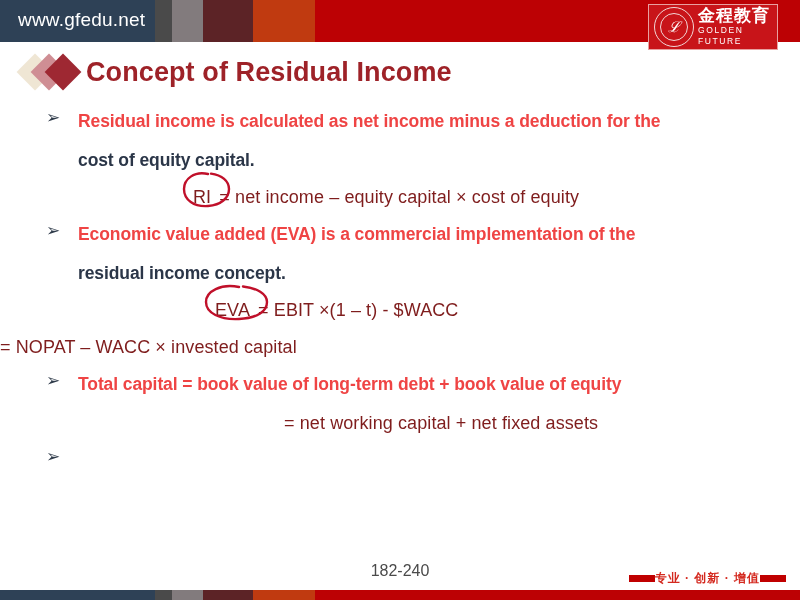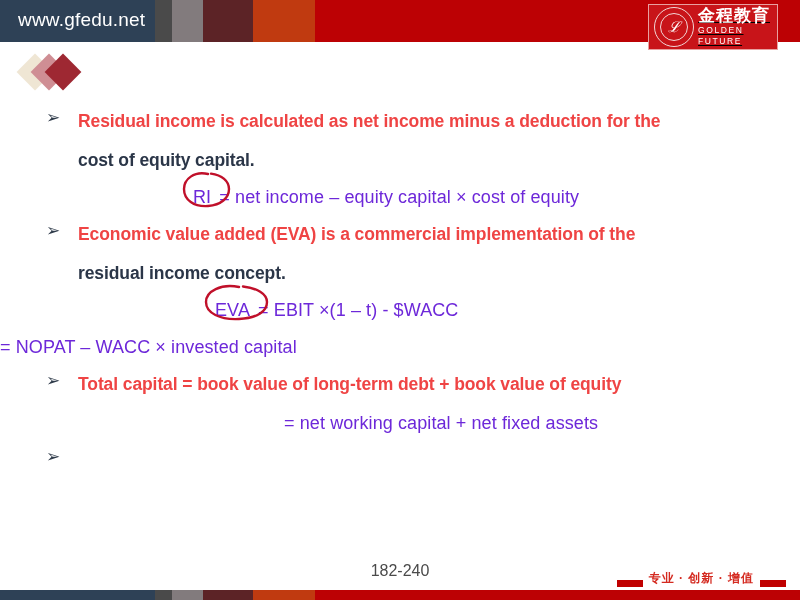"金程教育" .logo-text { text-decoration: underline -> none }
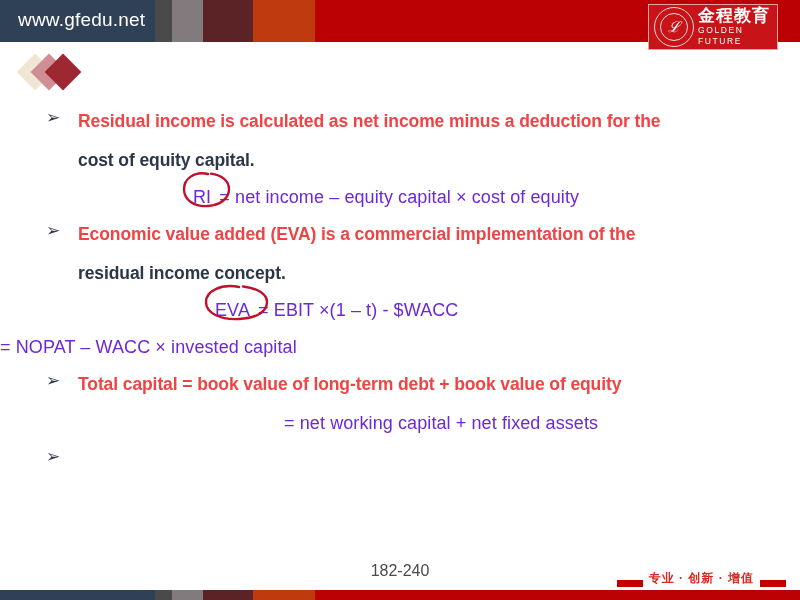"Concept of Residual Income" div.slide-title { html: none -> <div>Concept of Residual Income</div> }
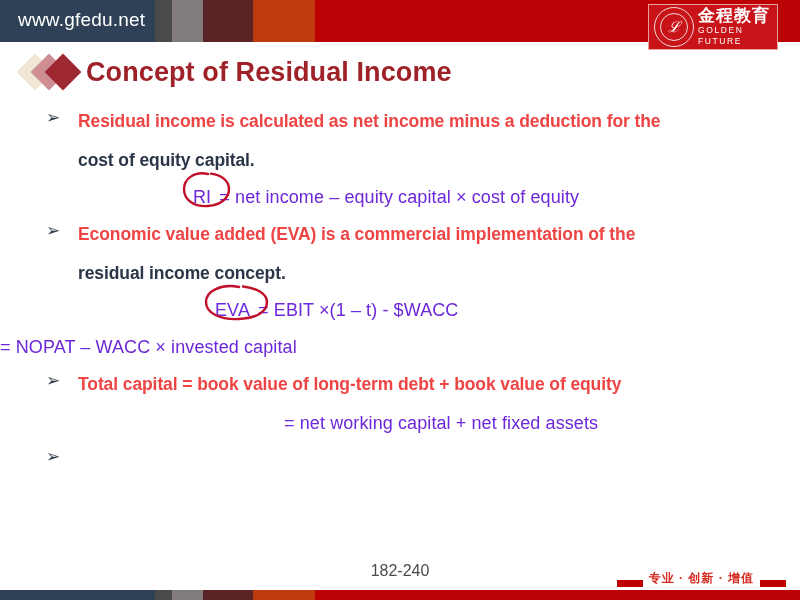"RI = net income –" .formula { color: #6d28d9 -> #7f1d1d }
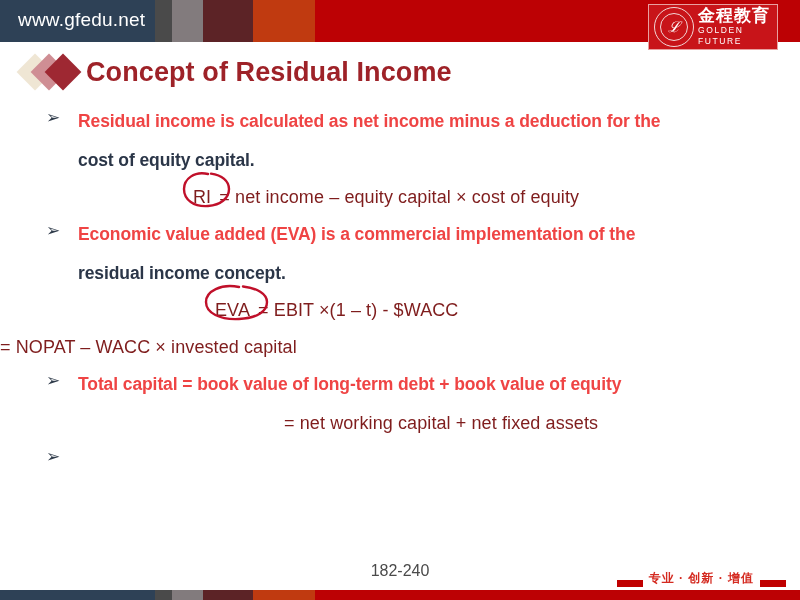"专业 · 创新 · 增值" .slogan { align-items: flex-end -> center; gap: 6px -> none }
